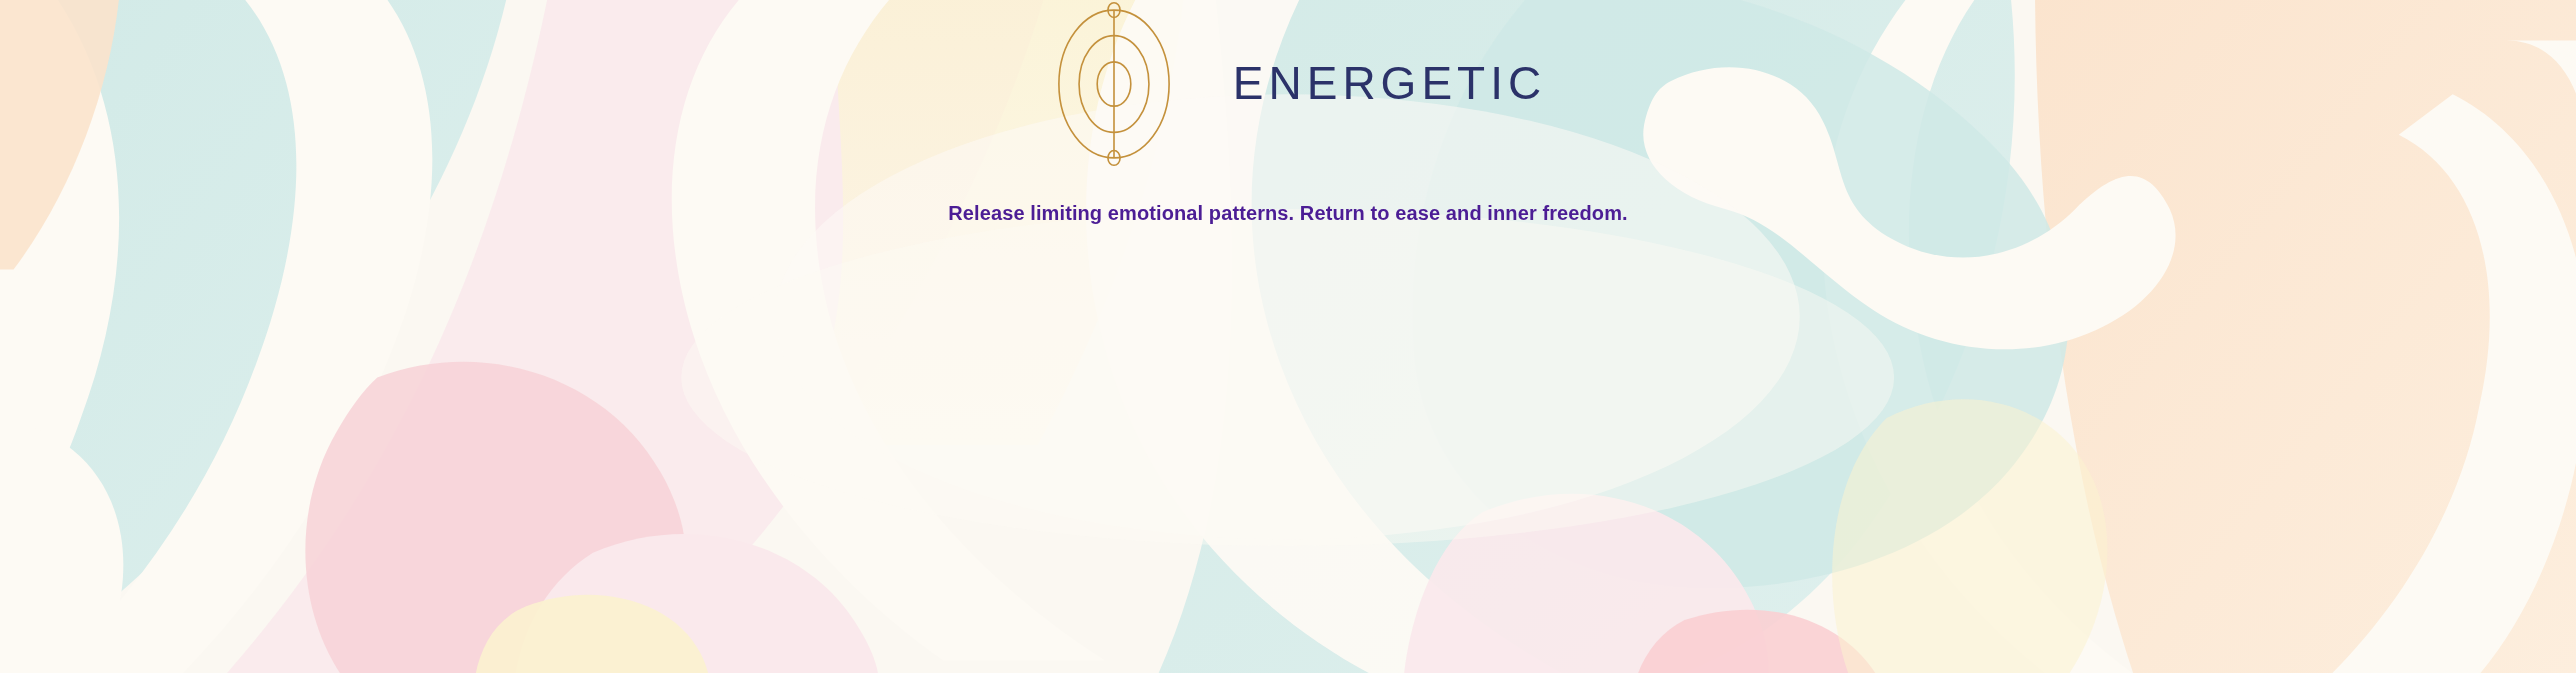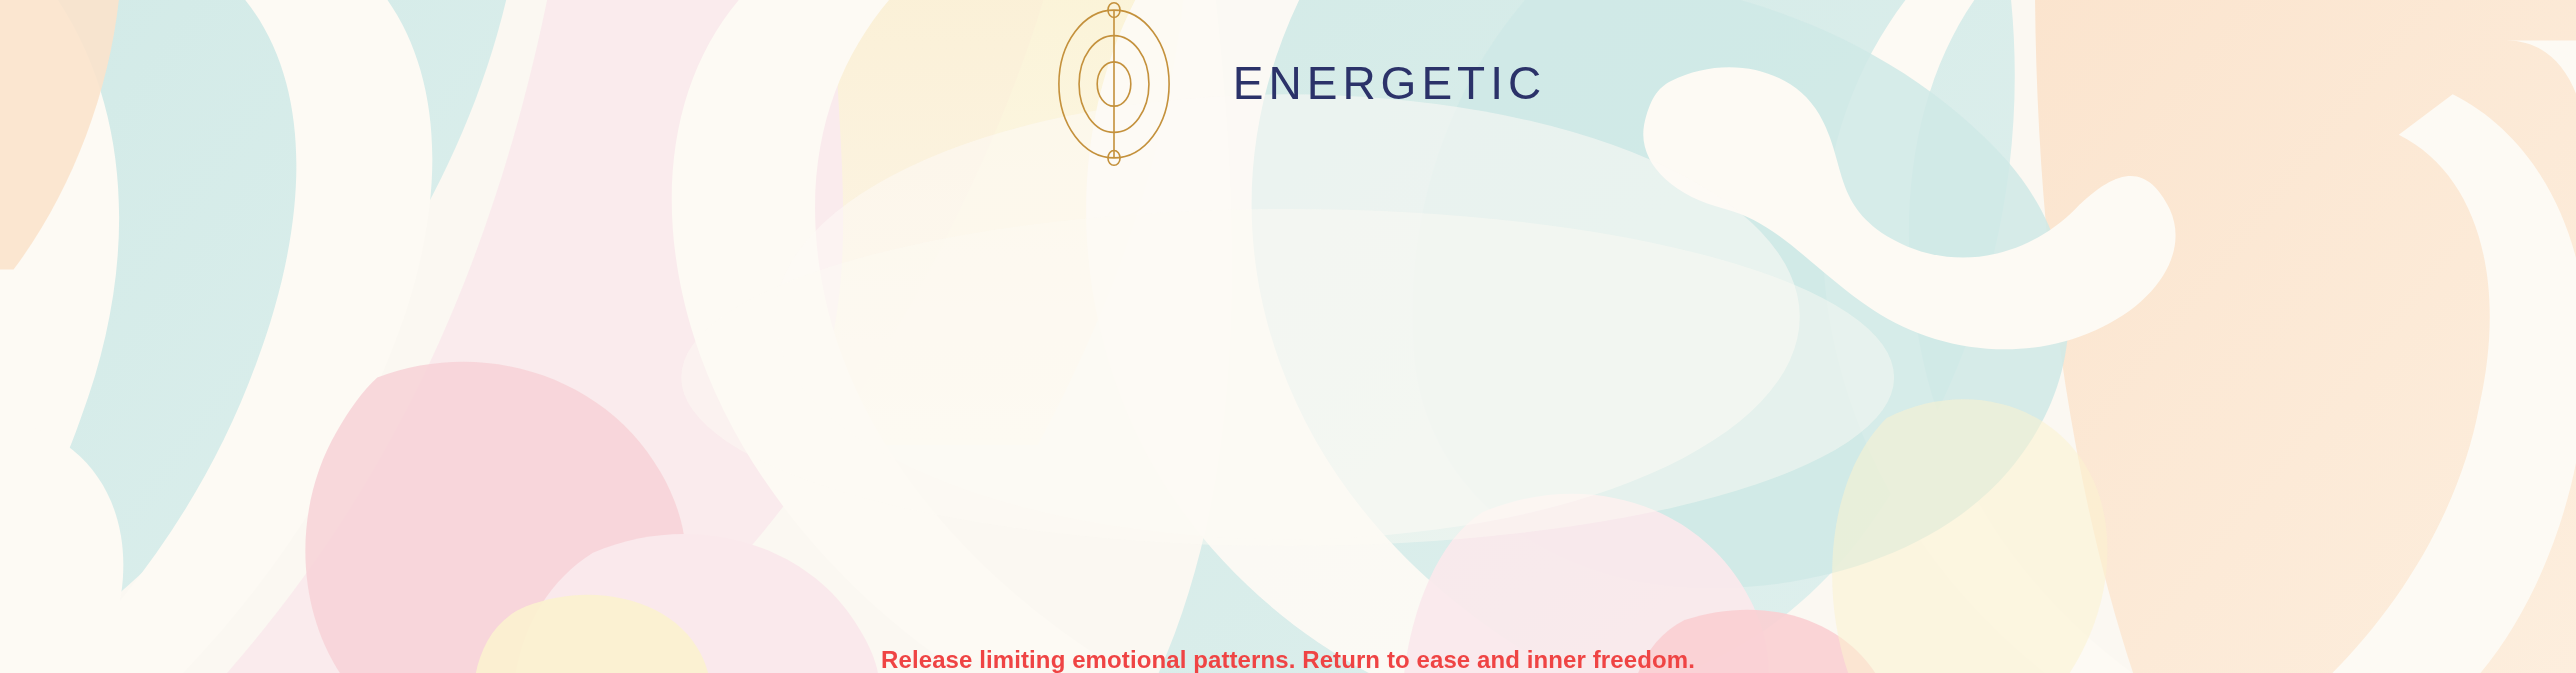"ENERGETIC" .center-stack { justify-content: space-between -> flex-start }
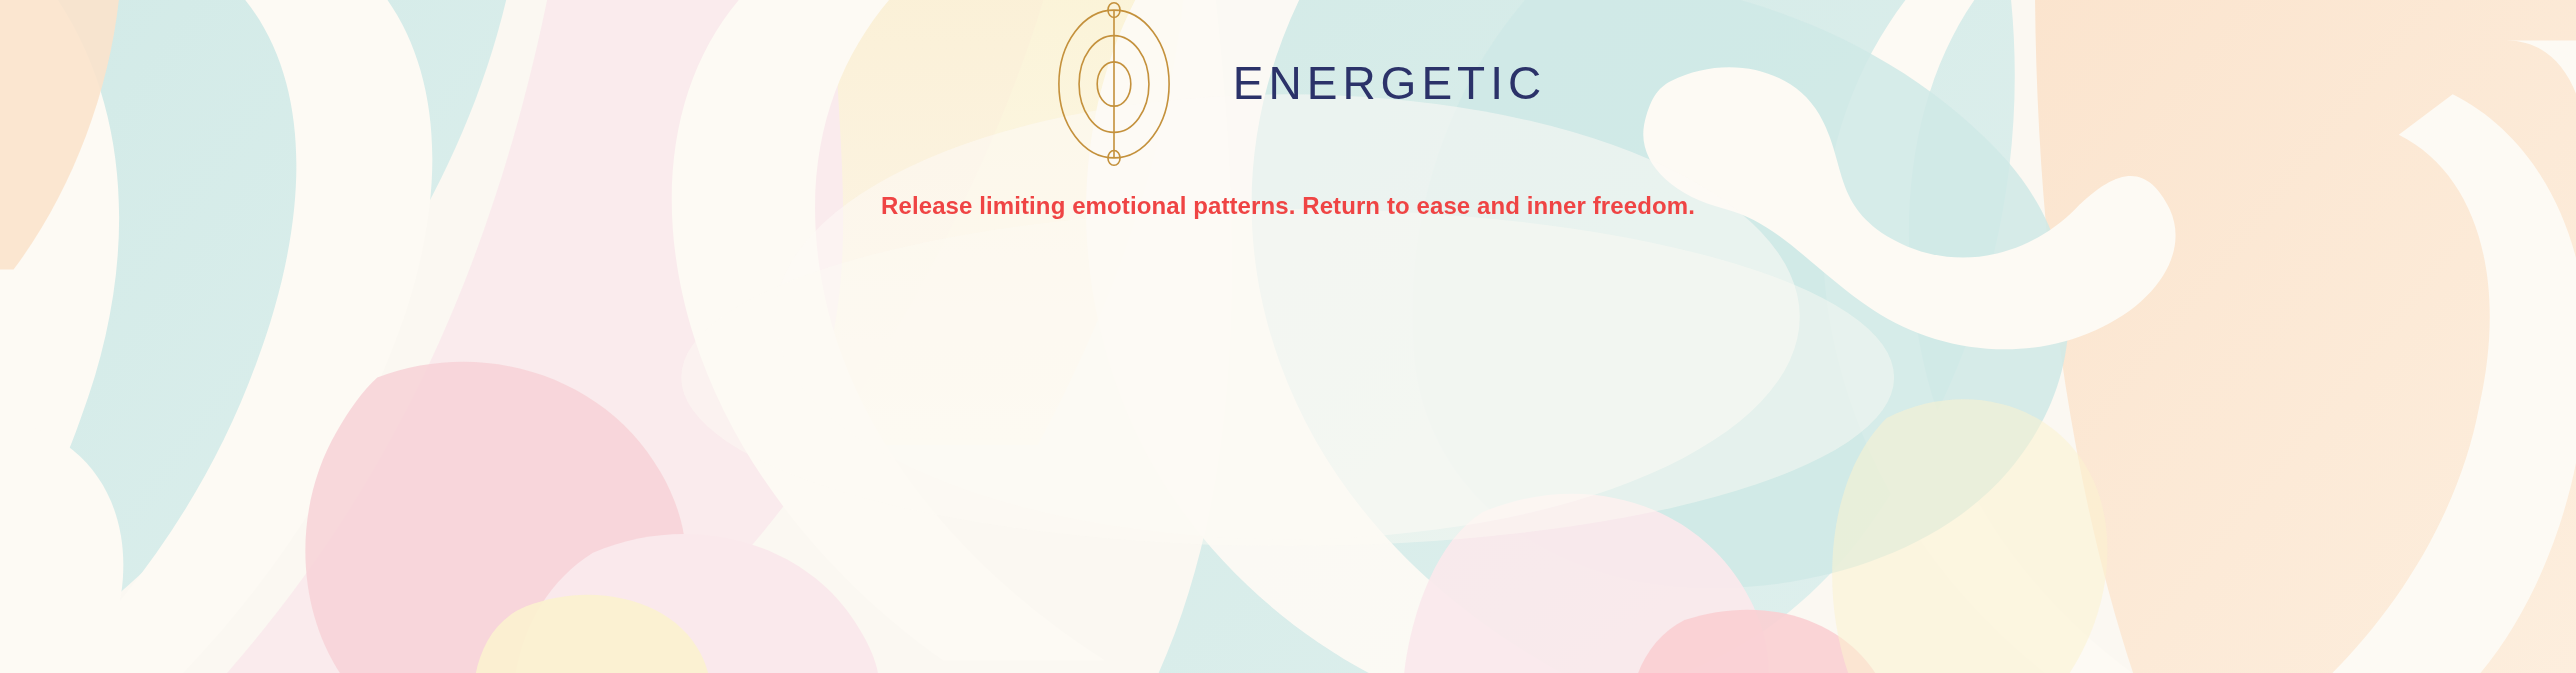"Release limiting emotional patterns." .tagline { color: #ef4444 -> #4c1d95; font-size: 24px -> 20px; margin-top: 24px -> 34px }
